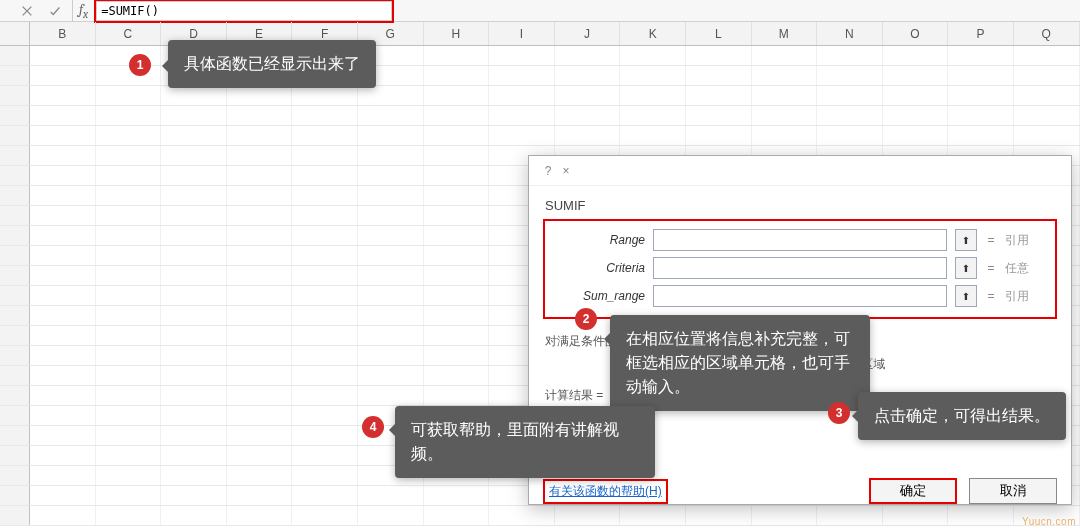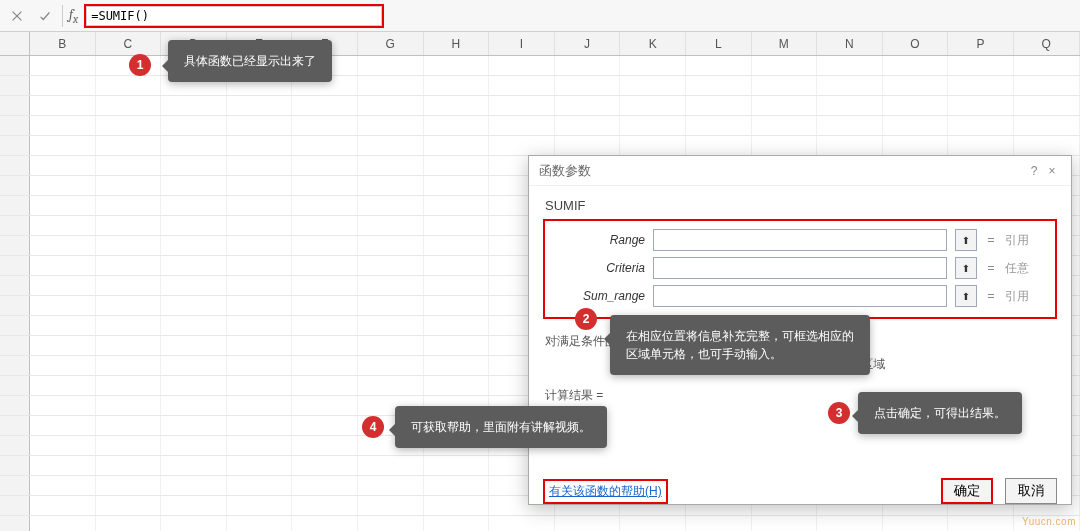"fx" .fbar { height: 32px -> 22px; padding: 0 6px -> 0 16px }
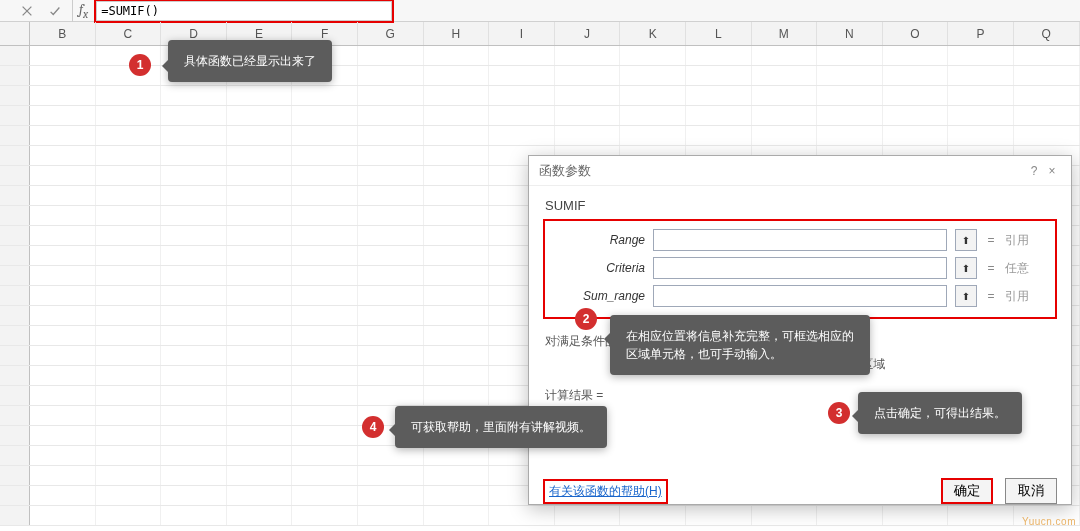"具体函数已经显示出来了" .callout { font-size: 12px -> 16px }
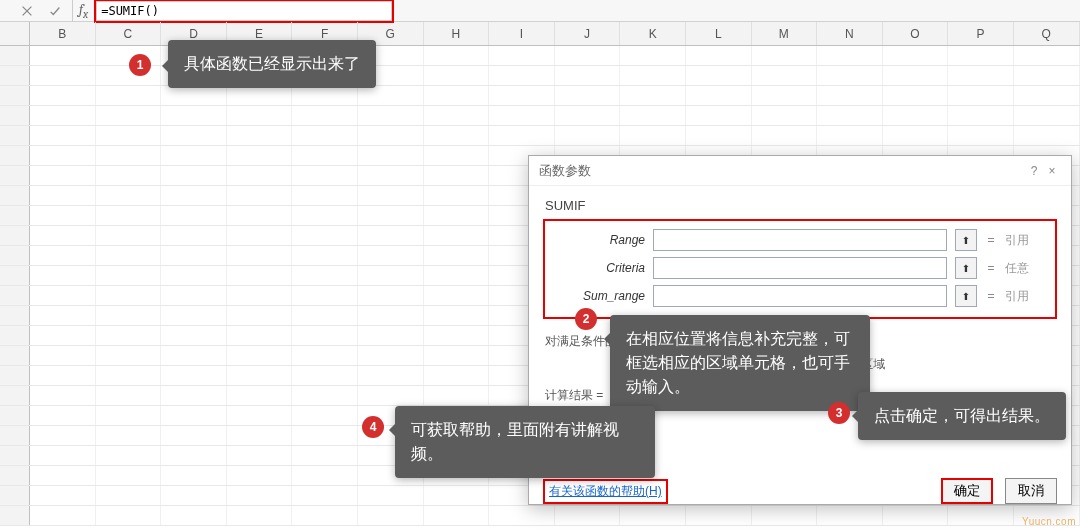"函数参数" span.t { html: <span>函数参数</span> -> none }
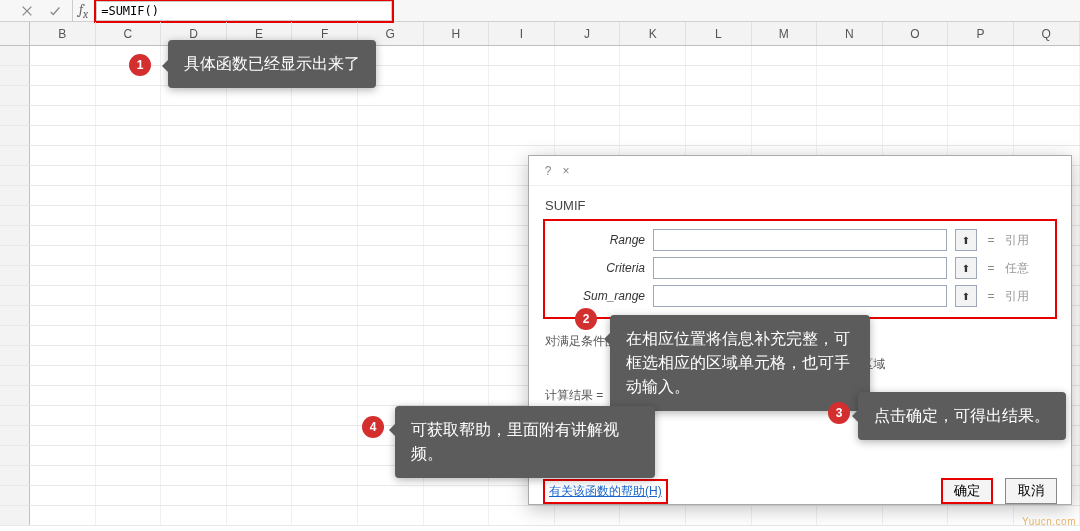"确定" .btn { width: 52px -> 88px }
